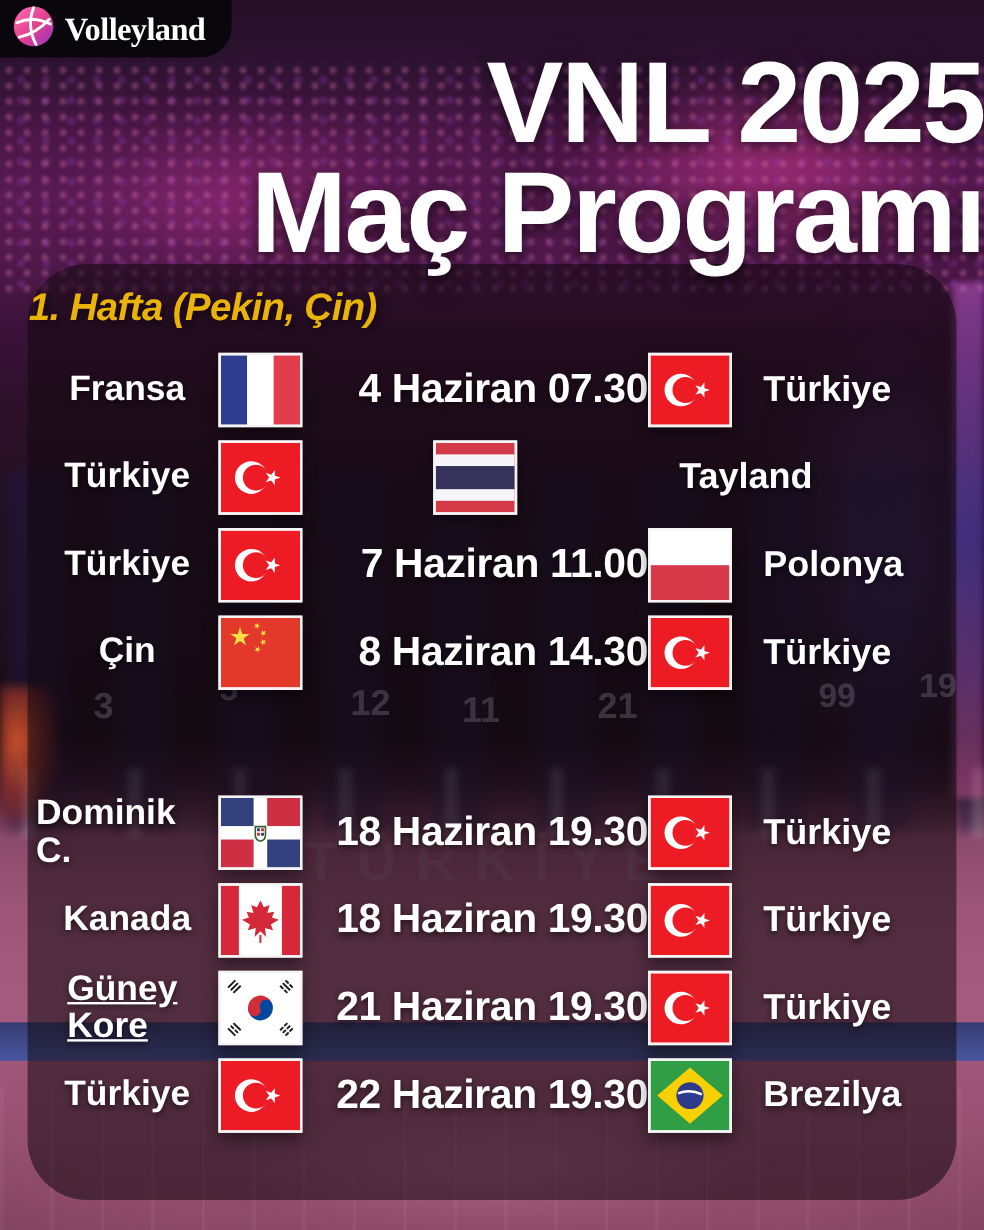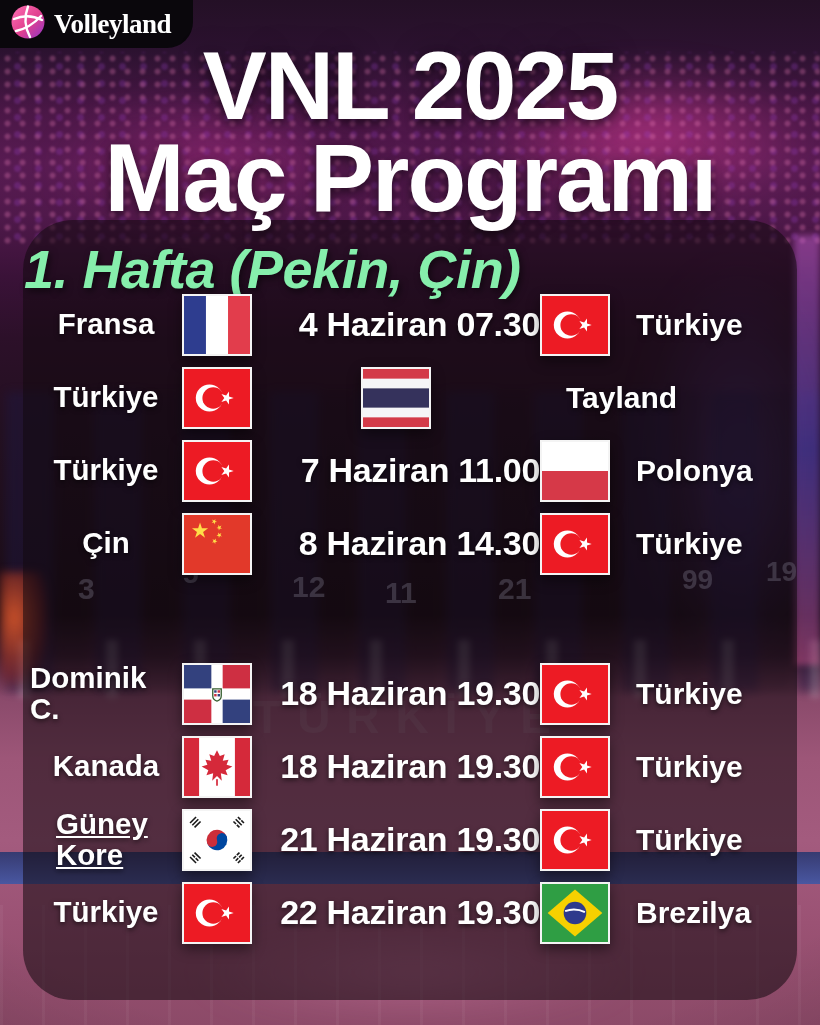"VNL 2025" .title { text-align: center -> right }
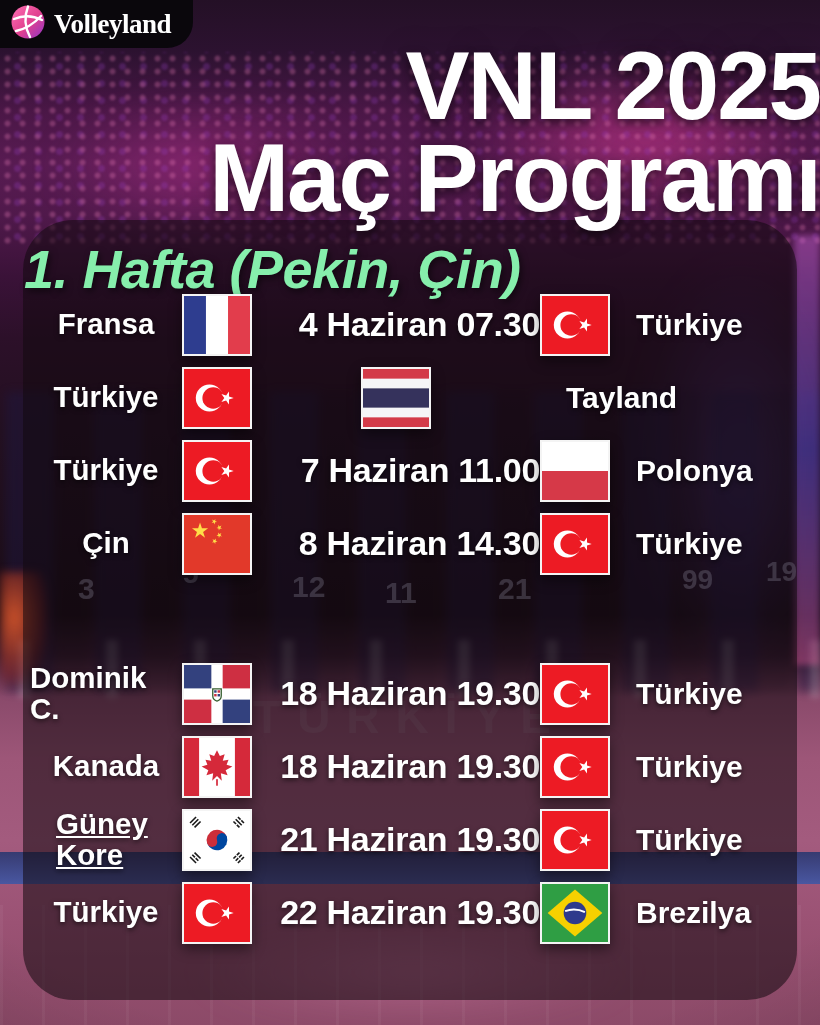"1. Hafta (Pekin, Çin)" .sec-header { color: #86efac -> #eab308; font-size: 54px -> 32px }
